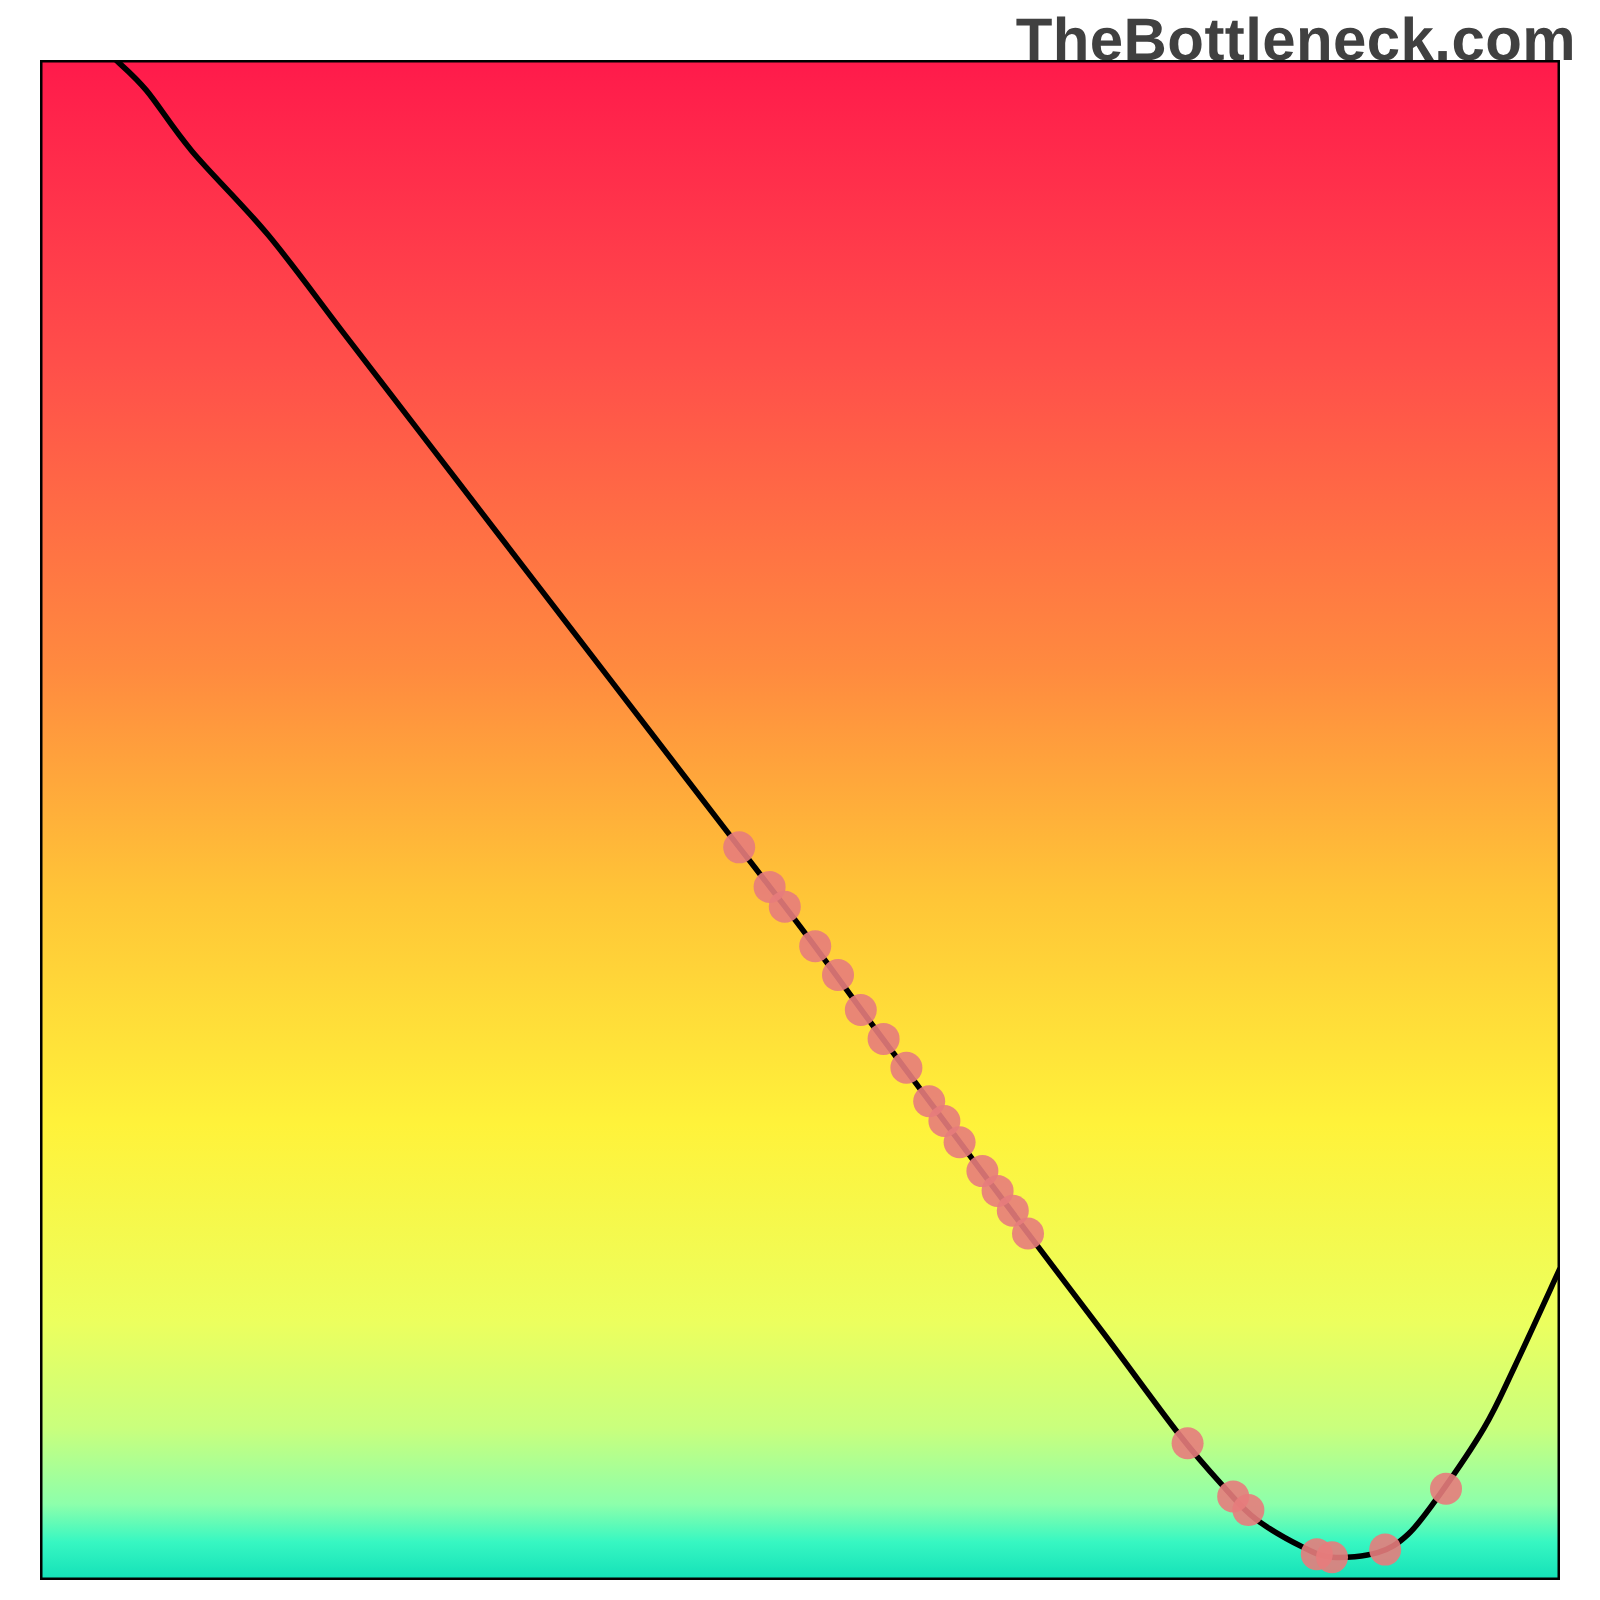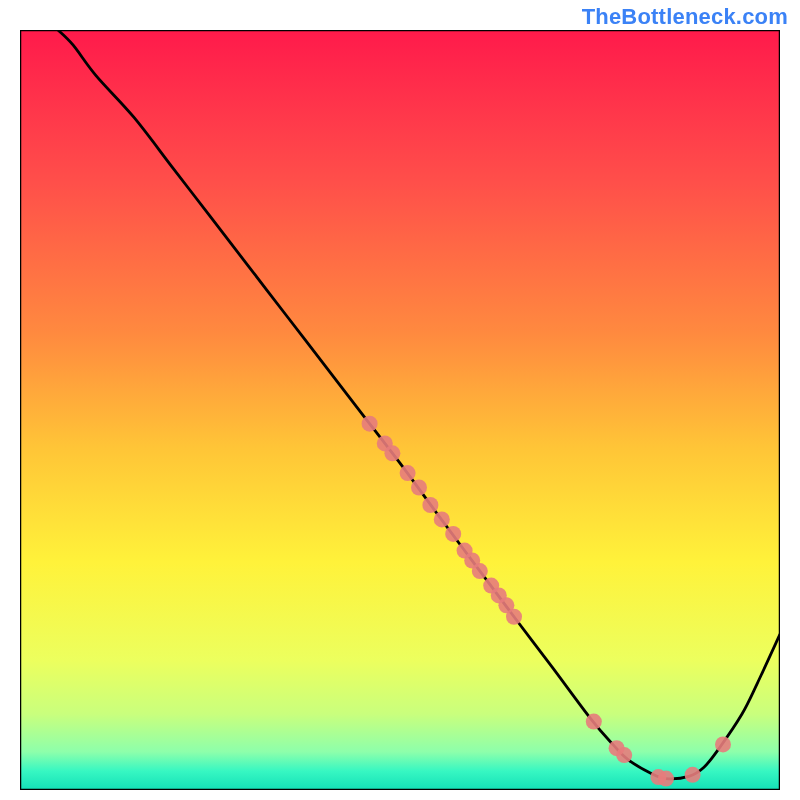"TheBottleneck.com" .watermark { color: #3b82f6 -> #404040; font-size: 22px -> 30px }
